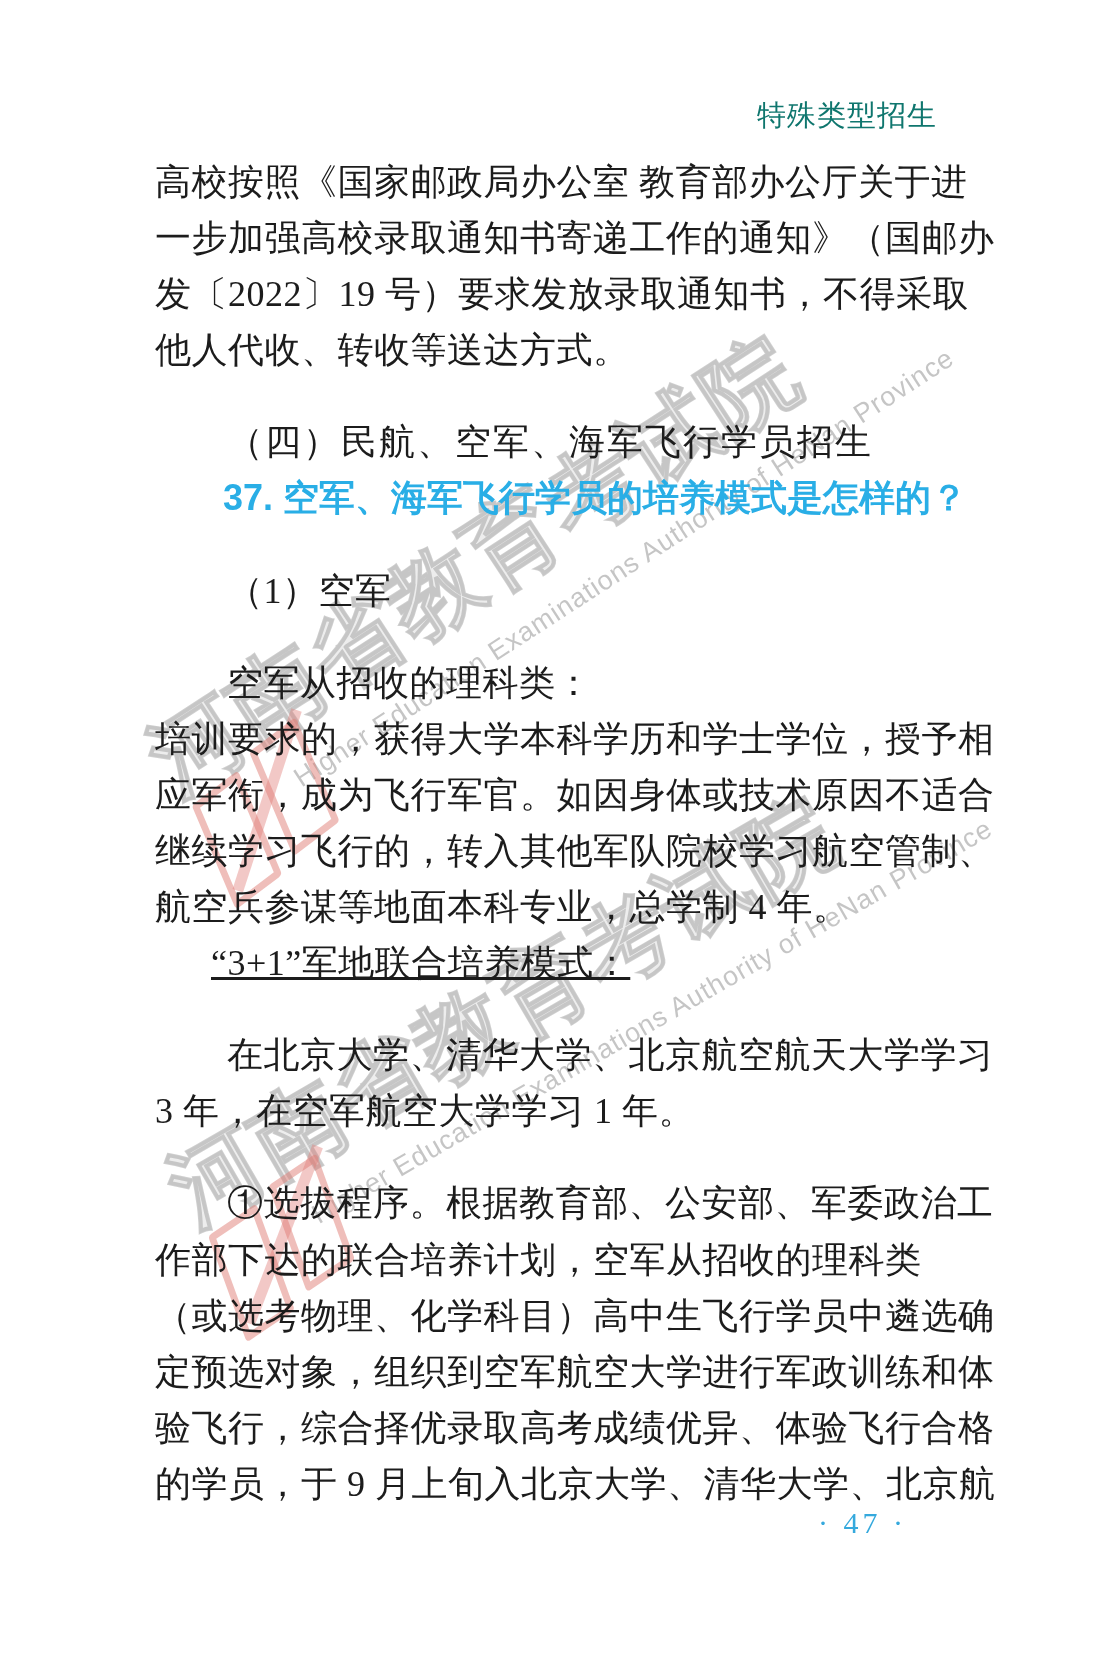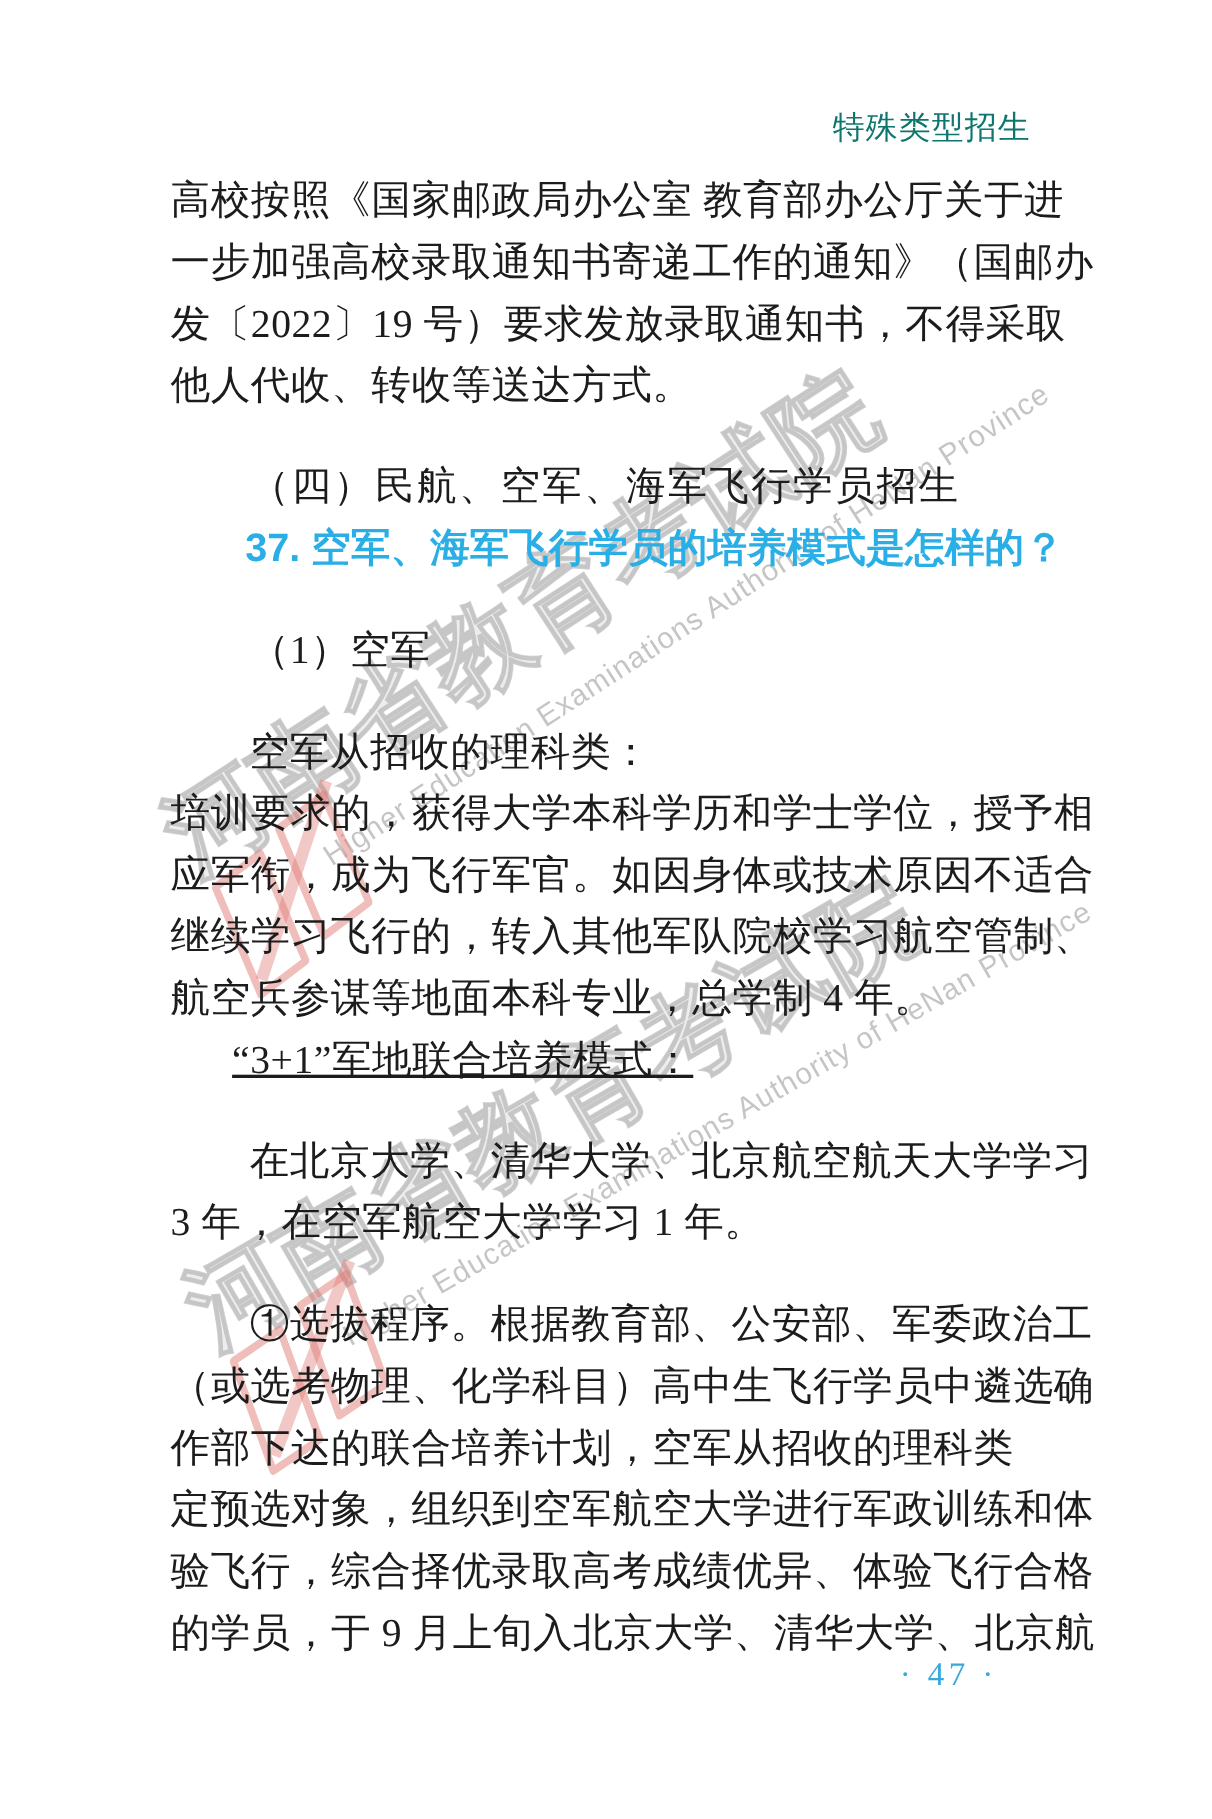"（或选考物理、化学科目）高中生飞行学员中遴选确" div.line { order: before "作部下达的联合培养计划，空军从招收的理科类" -> after "作部下达的联合培养计划，空军从招收的理科类" }
